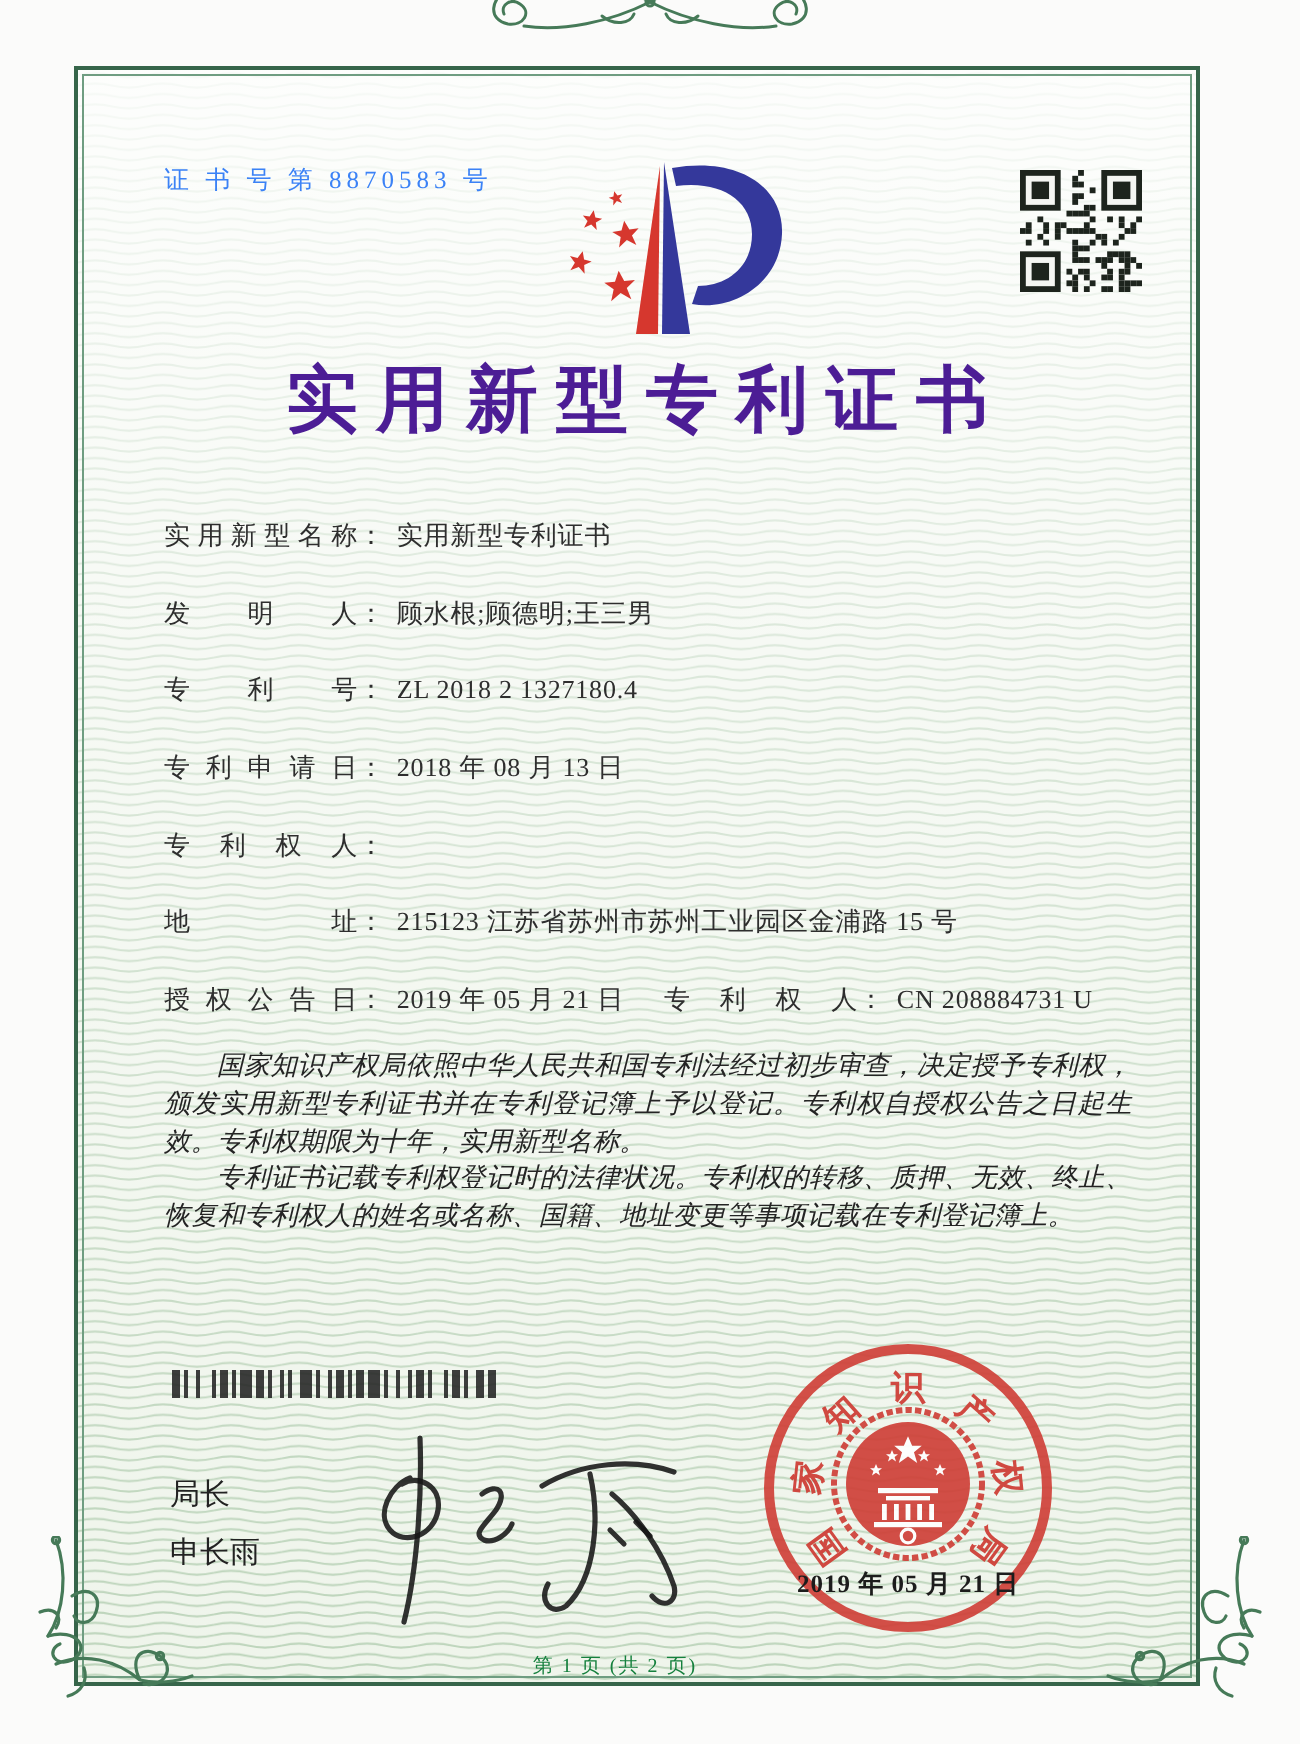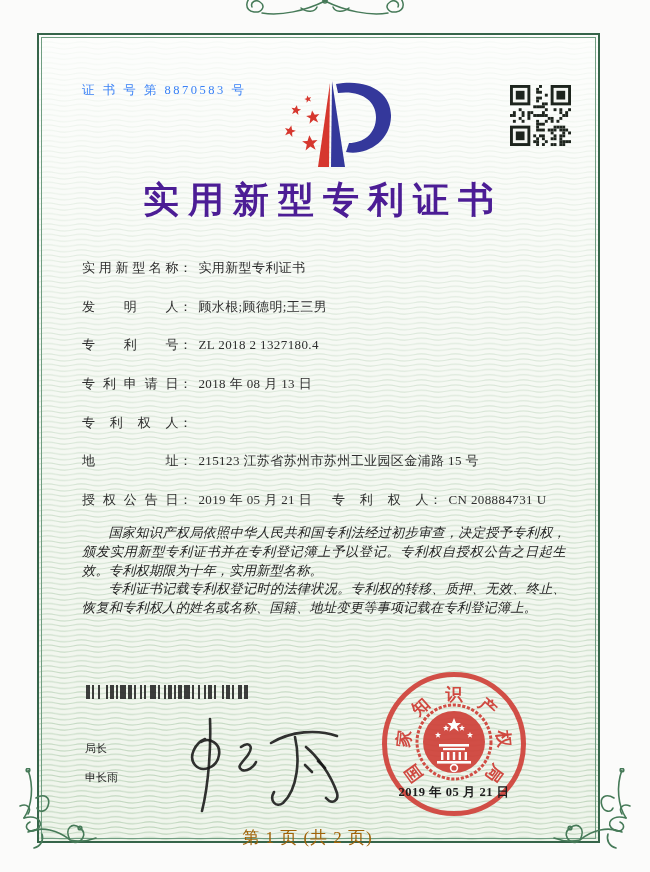"局长" .signoff { font-size: 11px -> 15px }
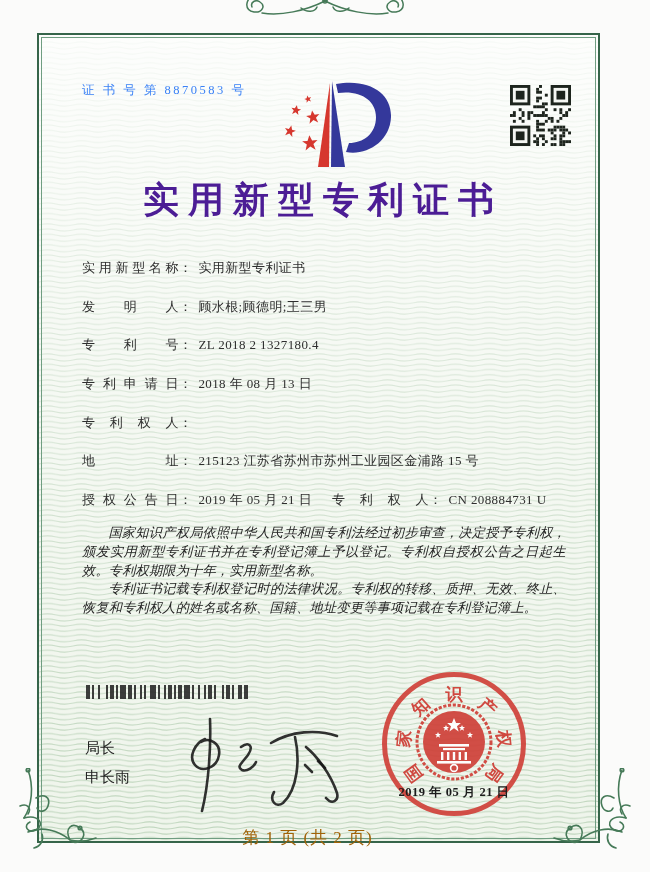"第 1 页 (共 2" .footer-page { color: #a16207 -> #15803d; font-size: 17px -> 10px }
